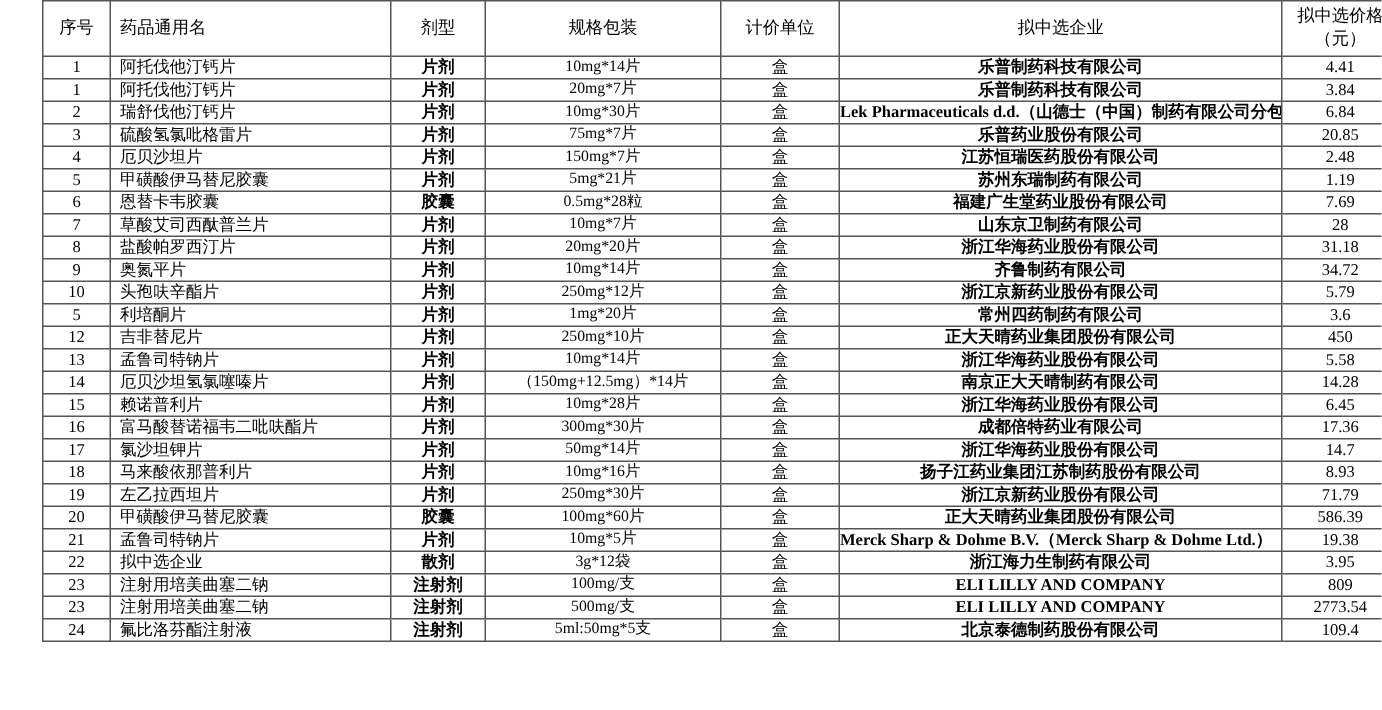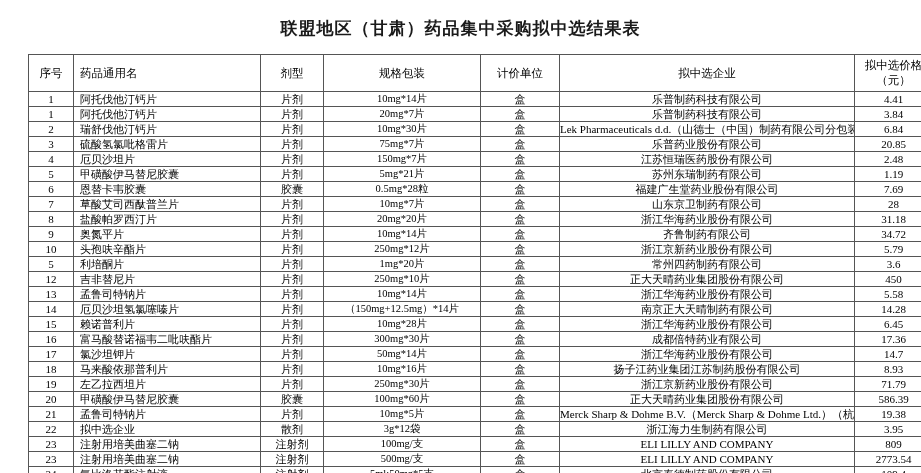"联盟地区（甘肃）药品集中采购拟中选结果表" div.title { html: <div>联盟地区（甘肃）药品集中采购拟中选结果表</div> -> none }
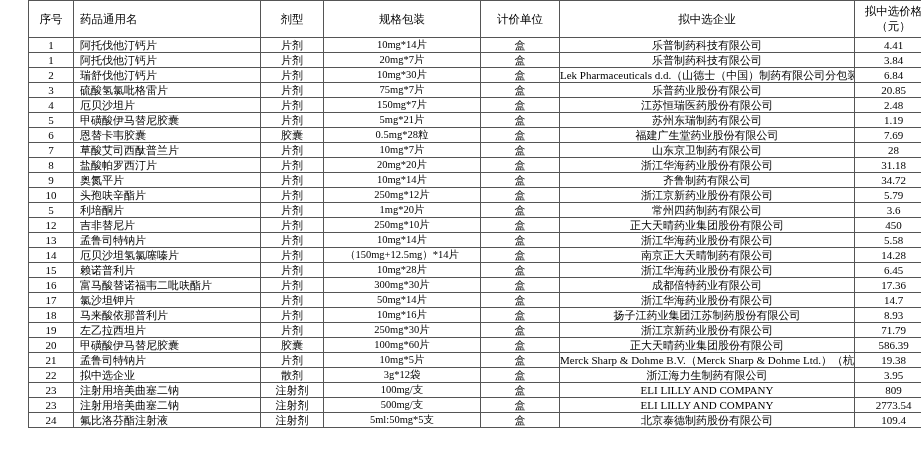"片剂" .c-form { font-weight: none -> bold }
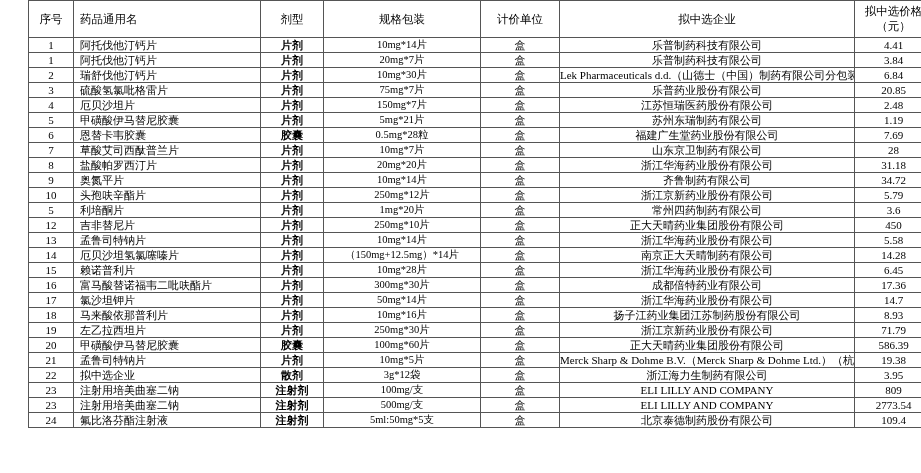"乐普制药科技有限公司" .c-firm { font-weight: none -> bold }
